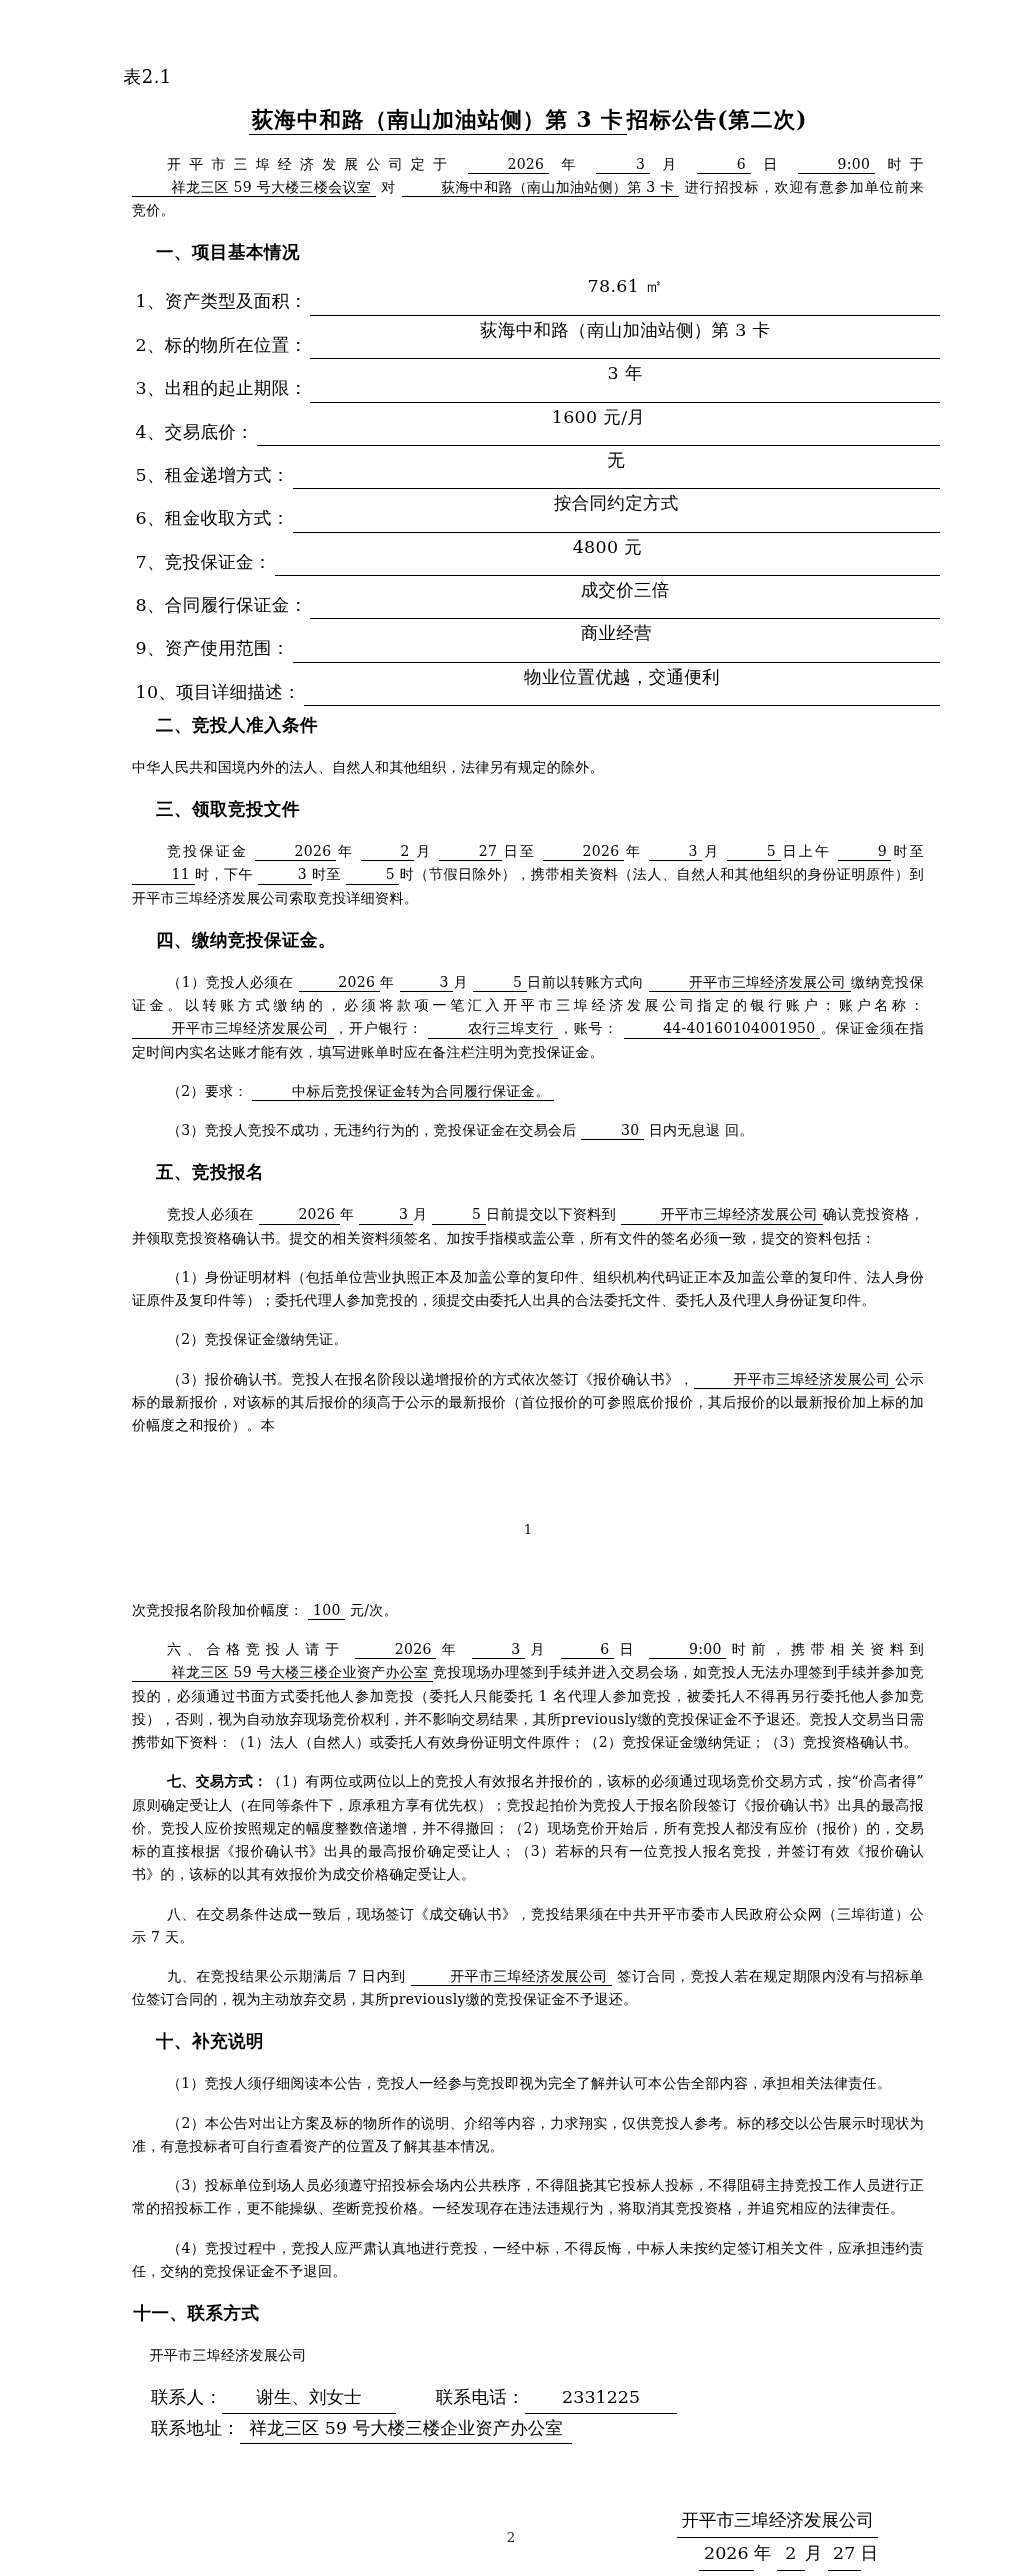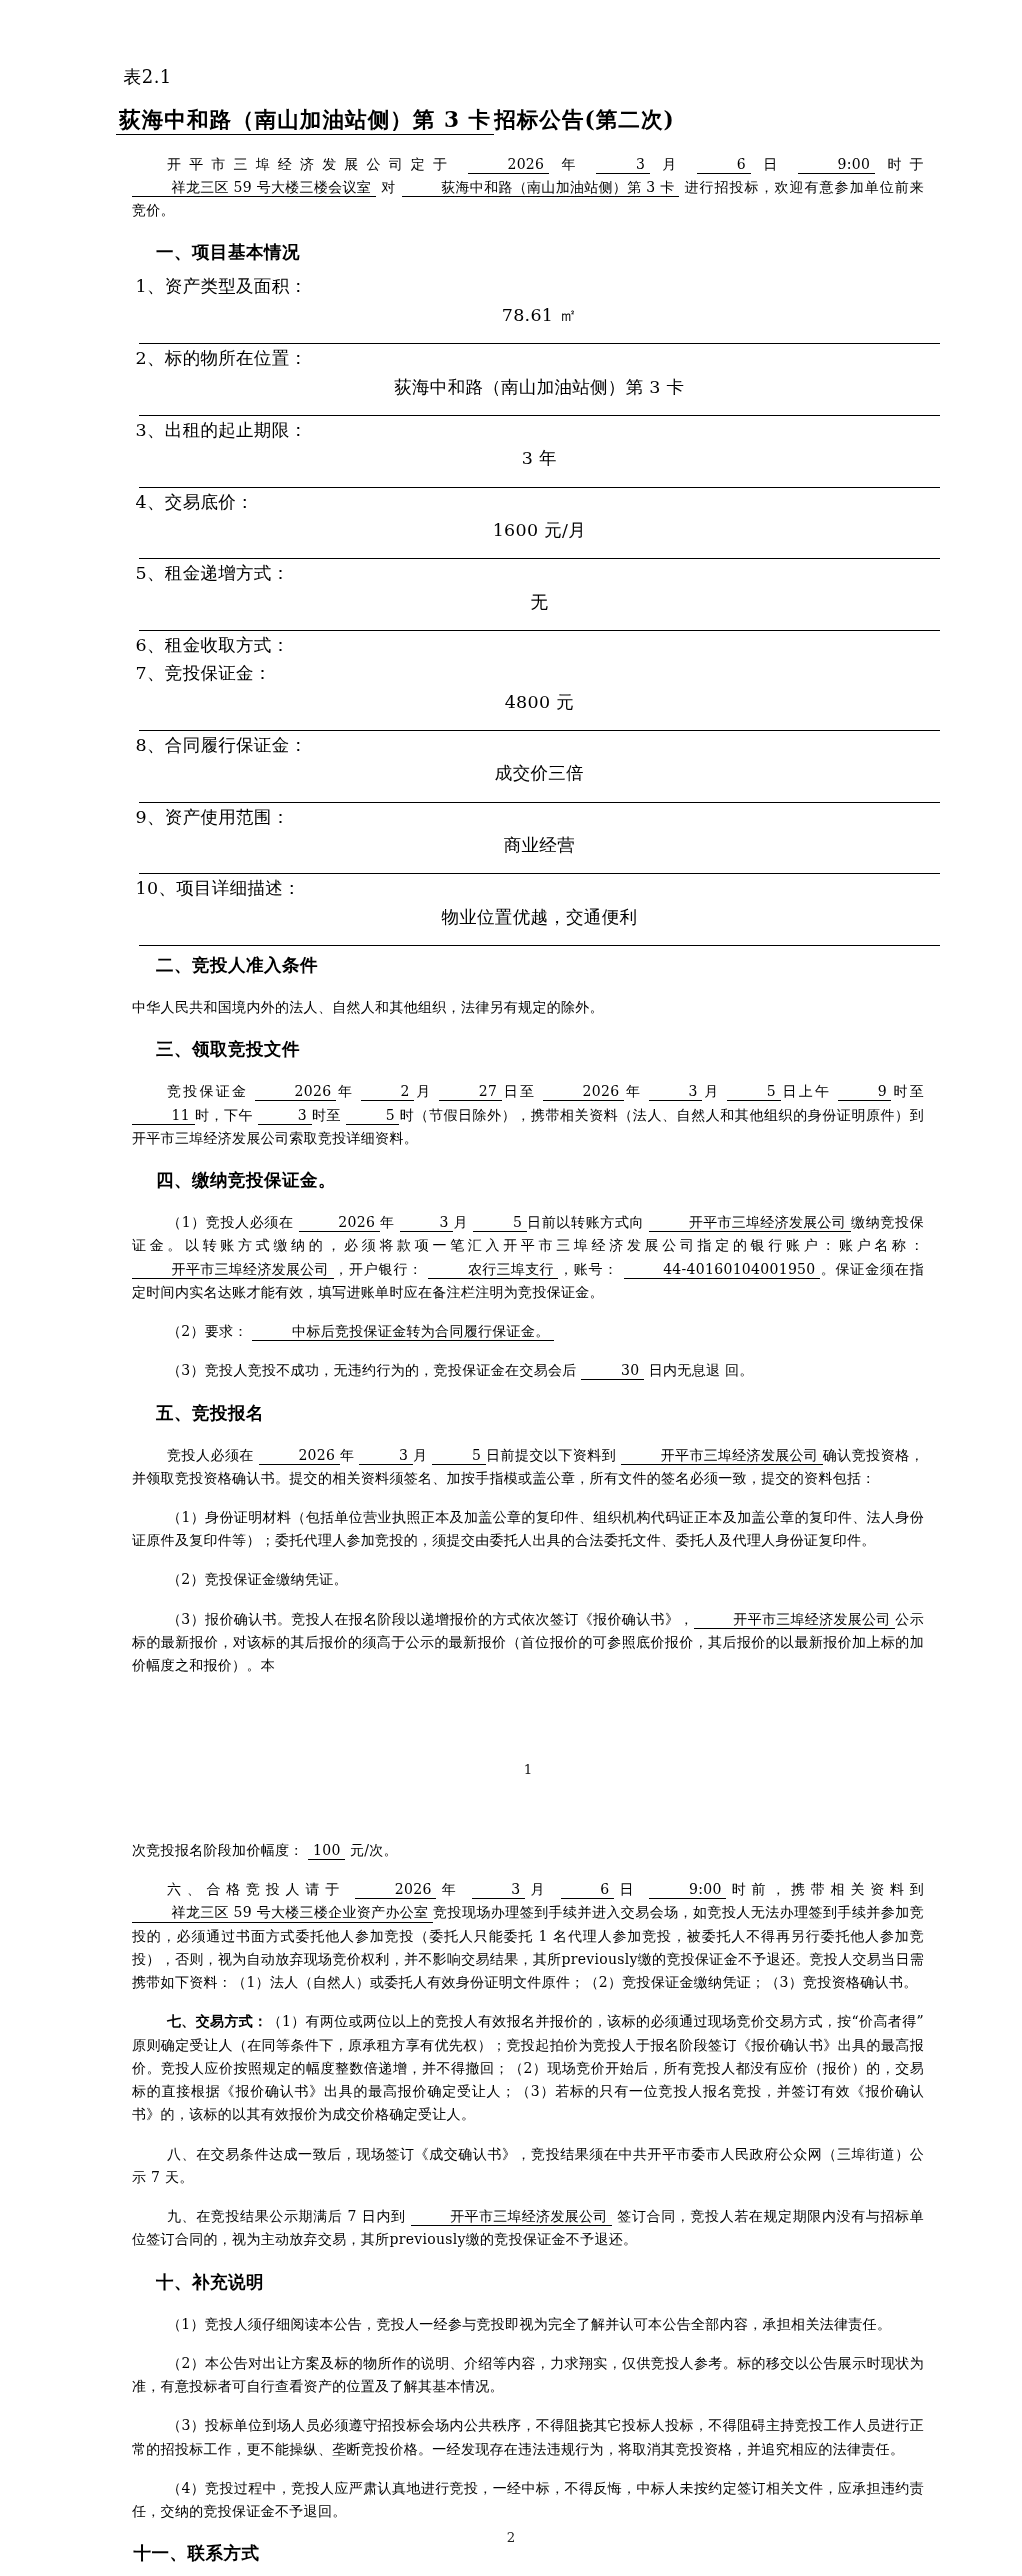"荻海中和路（南山加油站侧）第 3 卡 招标公告(第二次)" .doc-title { text-align: left -> center }
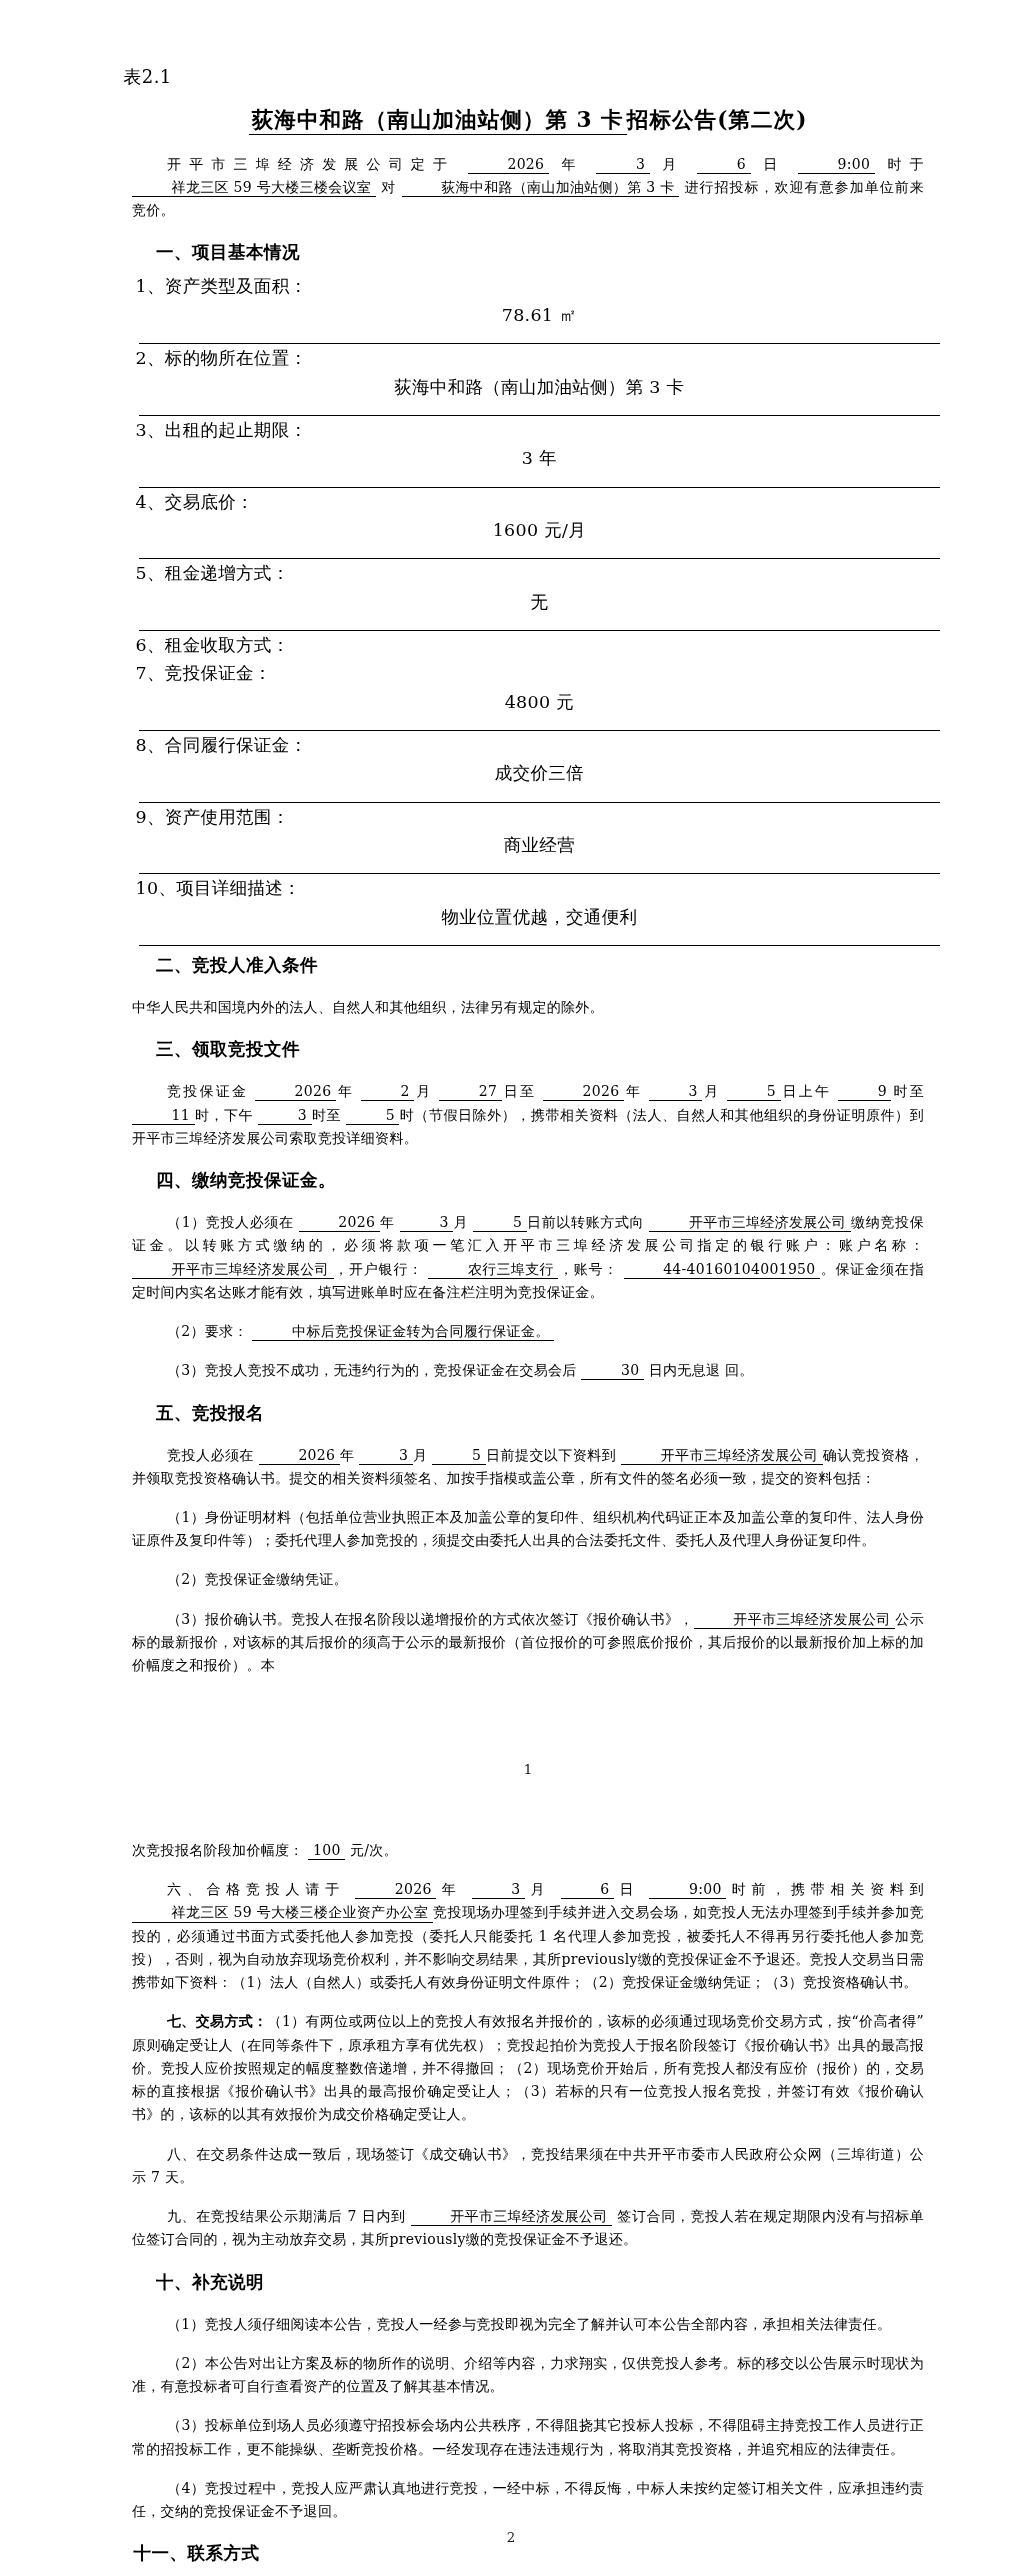"1、资产类型及面积：" .kv { align-items: none -> flex-end; flex-direction: column -> none }
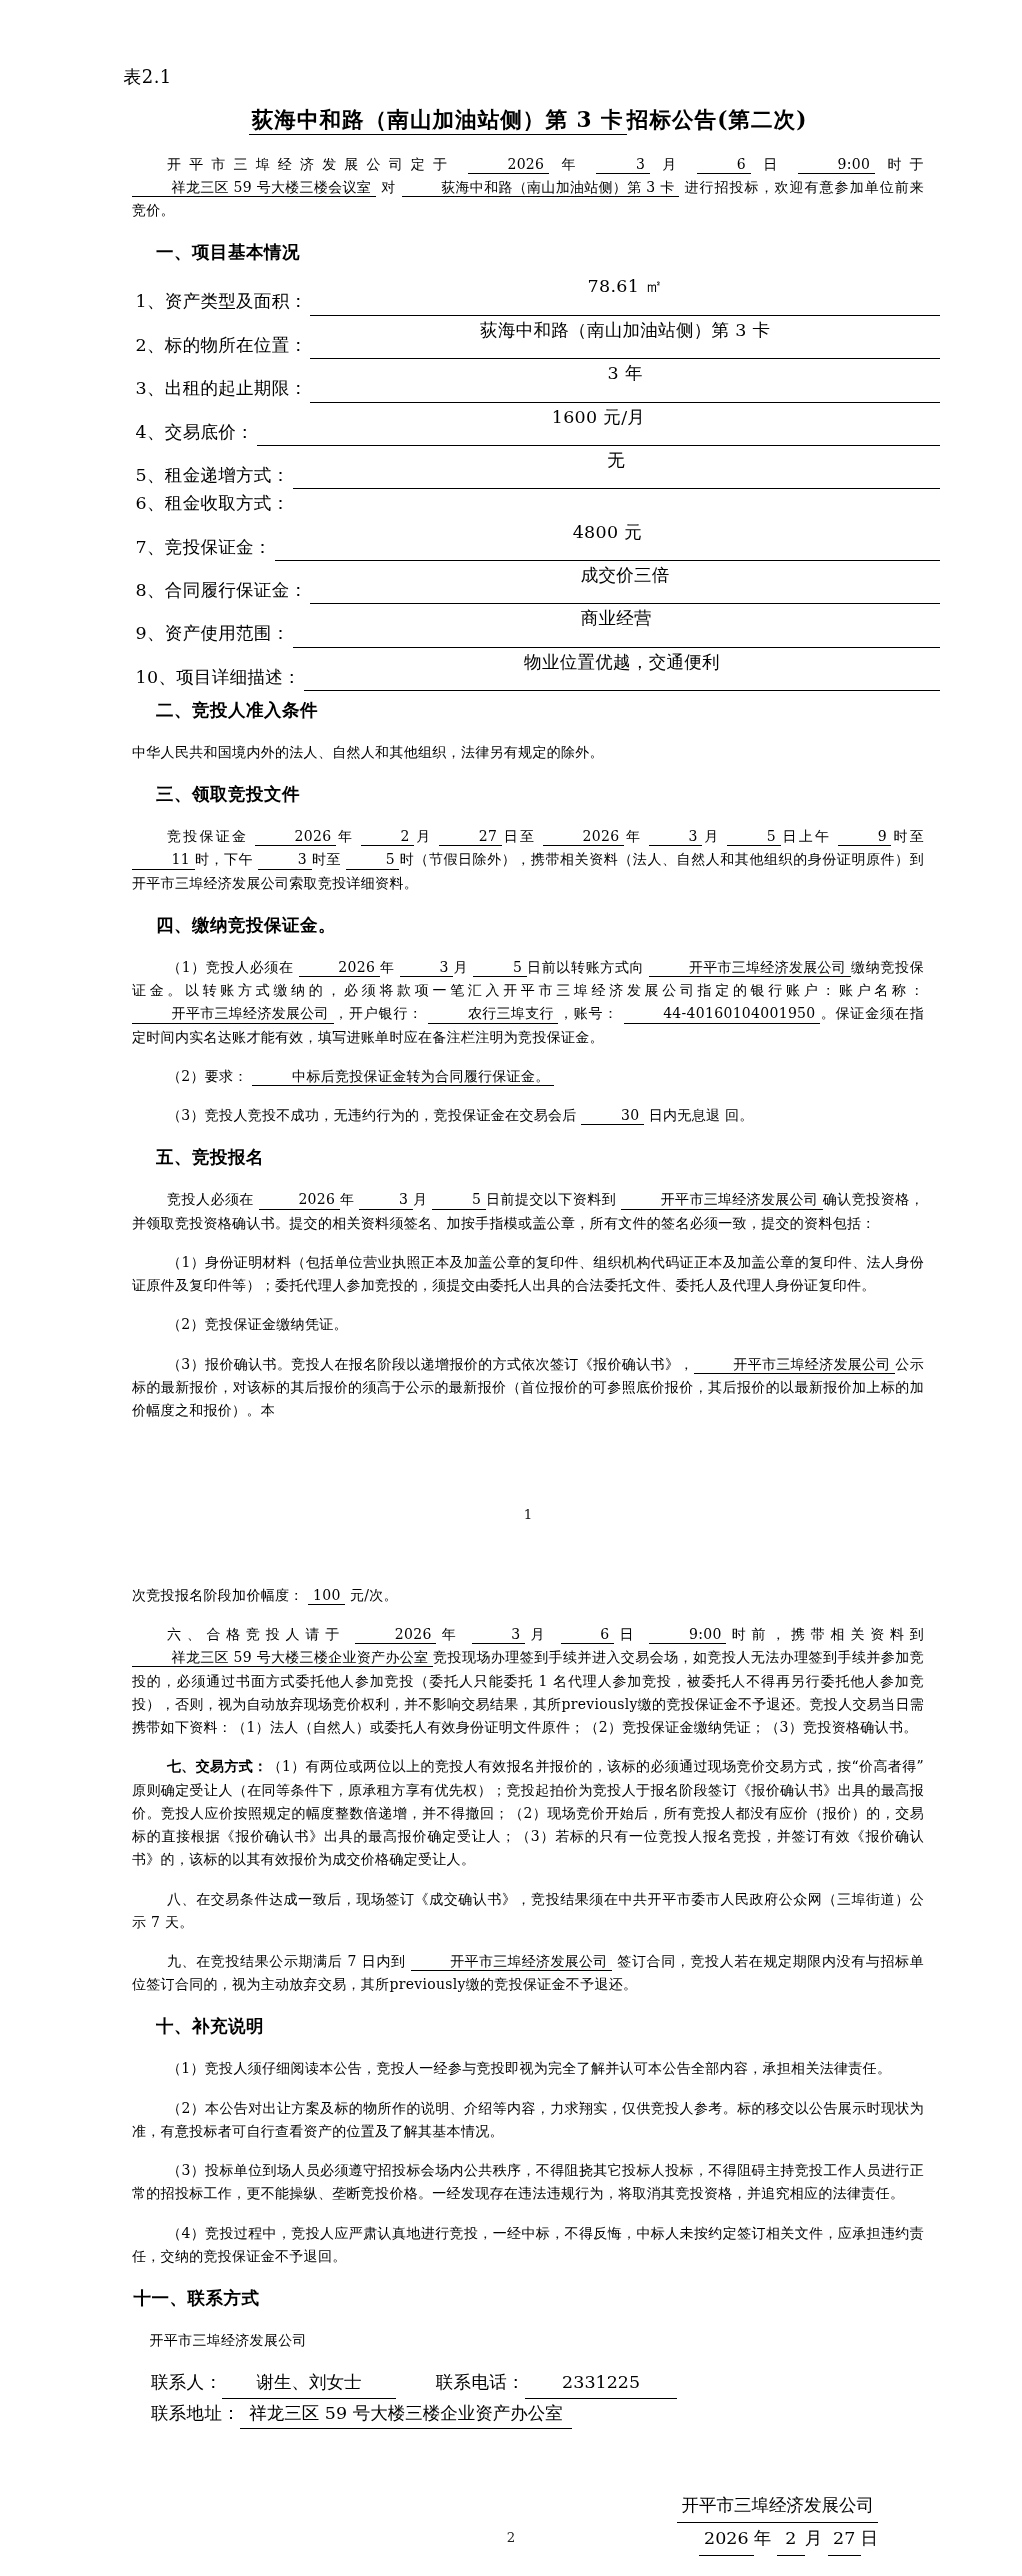"按合同约定方式" span.v { html: none -> <span>按合同约定方式</span> }
